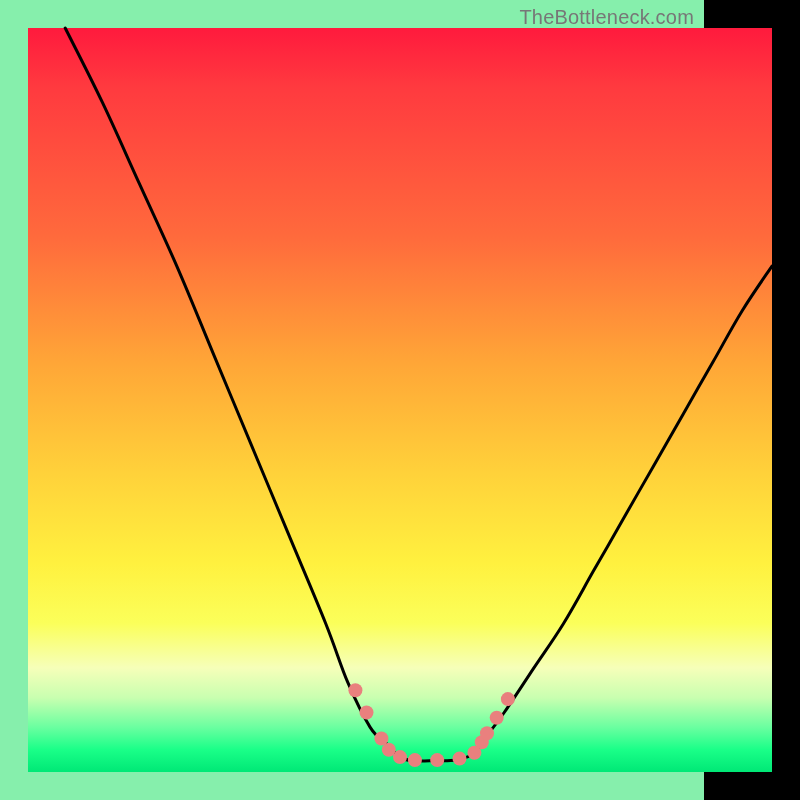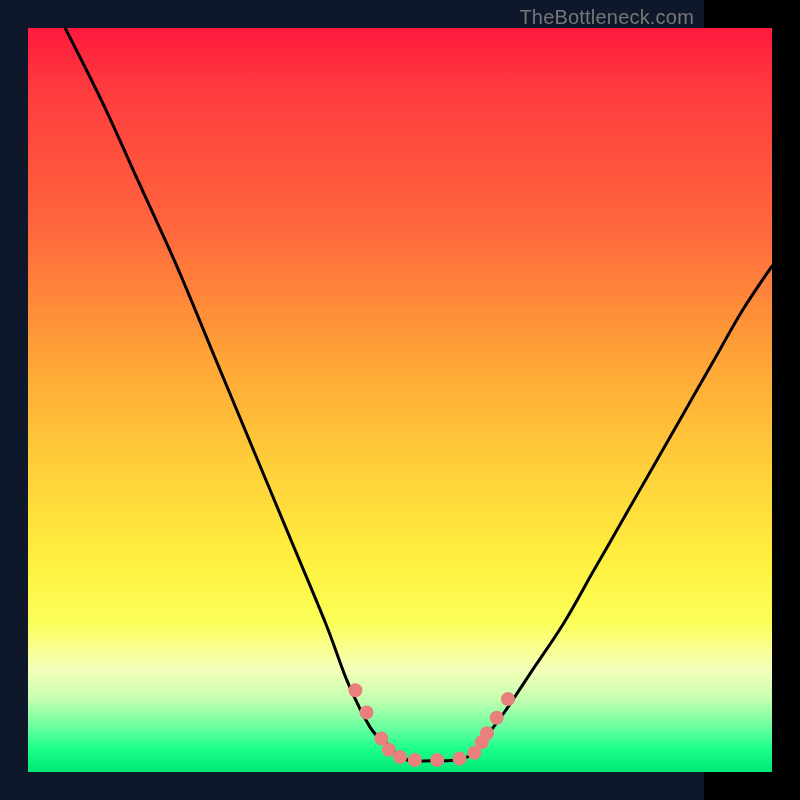"TheBottleneck.com" .frame { background: #0f172a -> #86efac }
